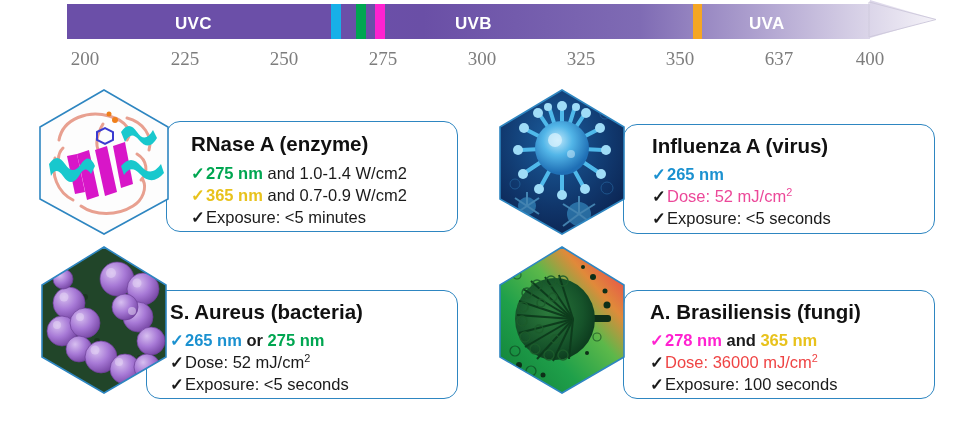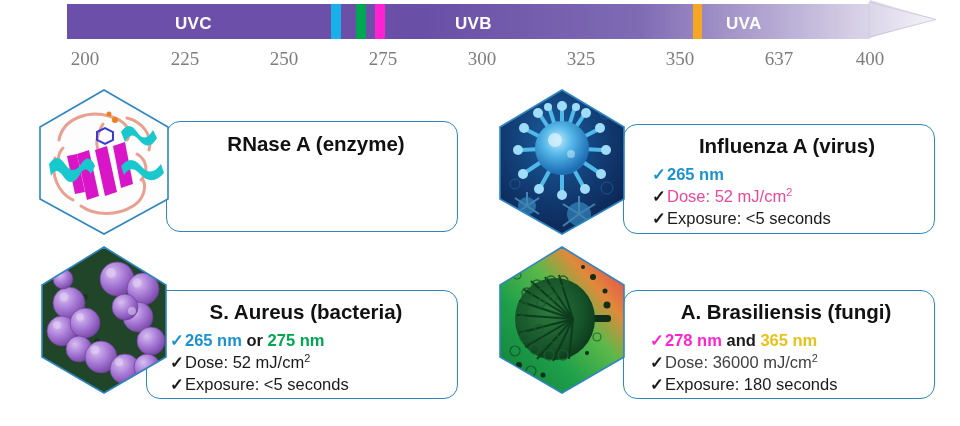"UVA" div.band-label { left: 726px -> 749px }
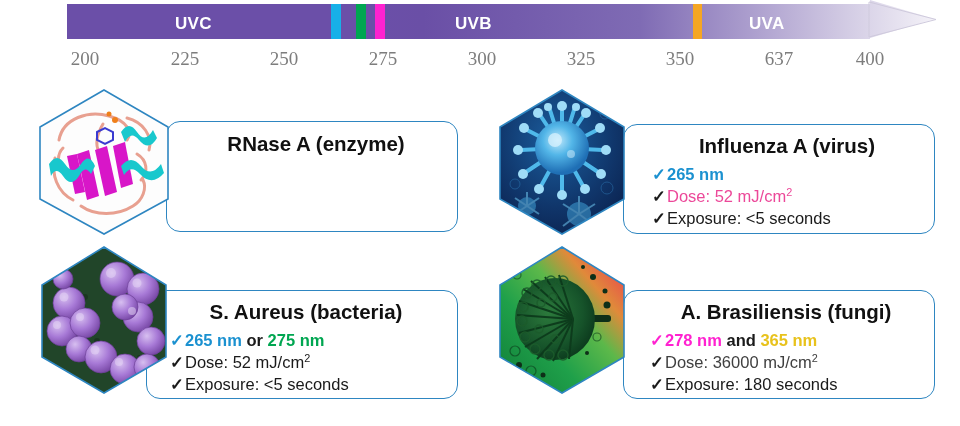"RNase A (enzyme)" .card-title { text-align: center -> left }
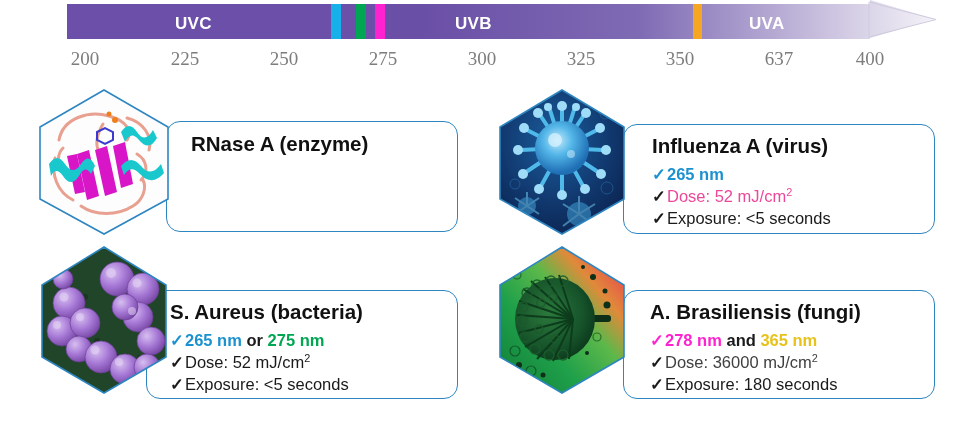"✓275 nm and 1.0-1.4 W/cm2" ul.bullets { html: none -> <ul> <li> <span>✓</span><span>275 nm</span><span> and 1.0-1.4 W/cm2</span> </li> <li> <span>✓</span><span>365 nm</span><span> and 0.7-0.9 W/cm2</span> </li> <li> <span>✓</span><span>Exposure: &lt;5 minutes</span> </li> </ul> }
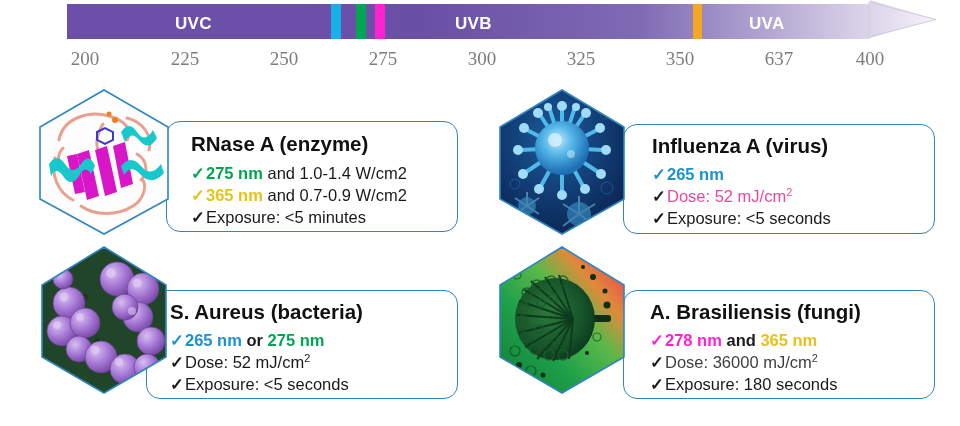"Dose: 36000 mJ/cm2" span { color: #404040 -> #ef4444 }
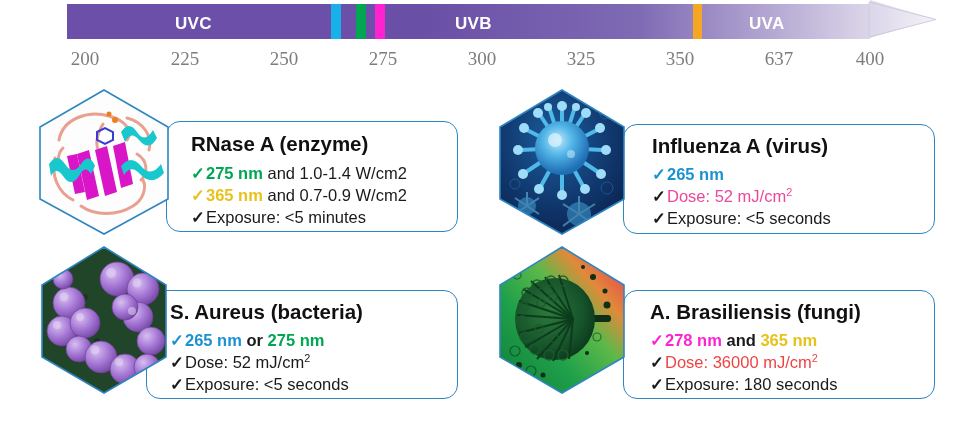"Exposure: 180 seconds" span { text: 180 -> 100 }
